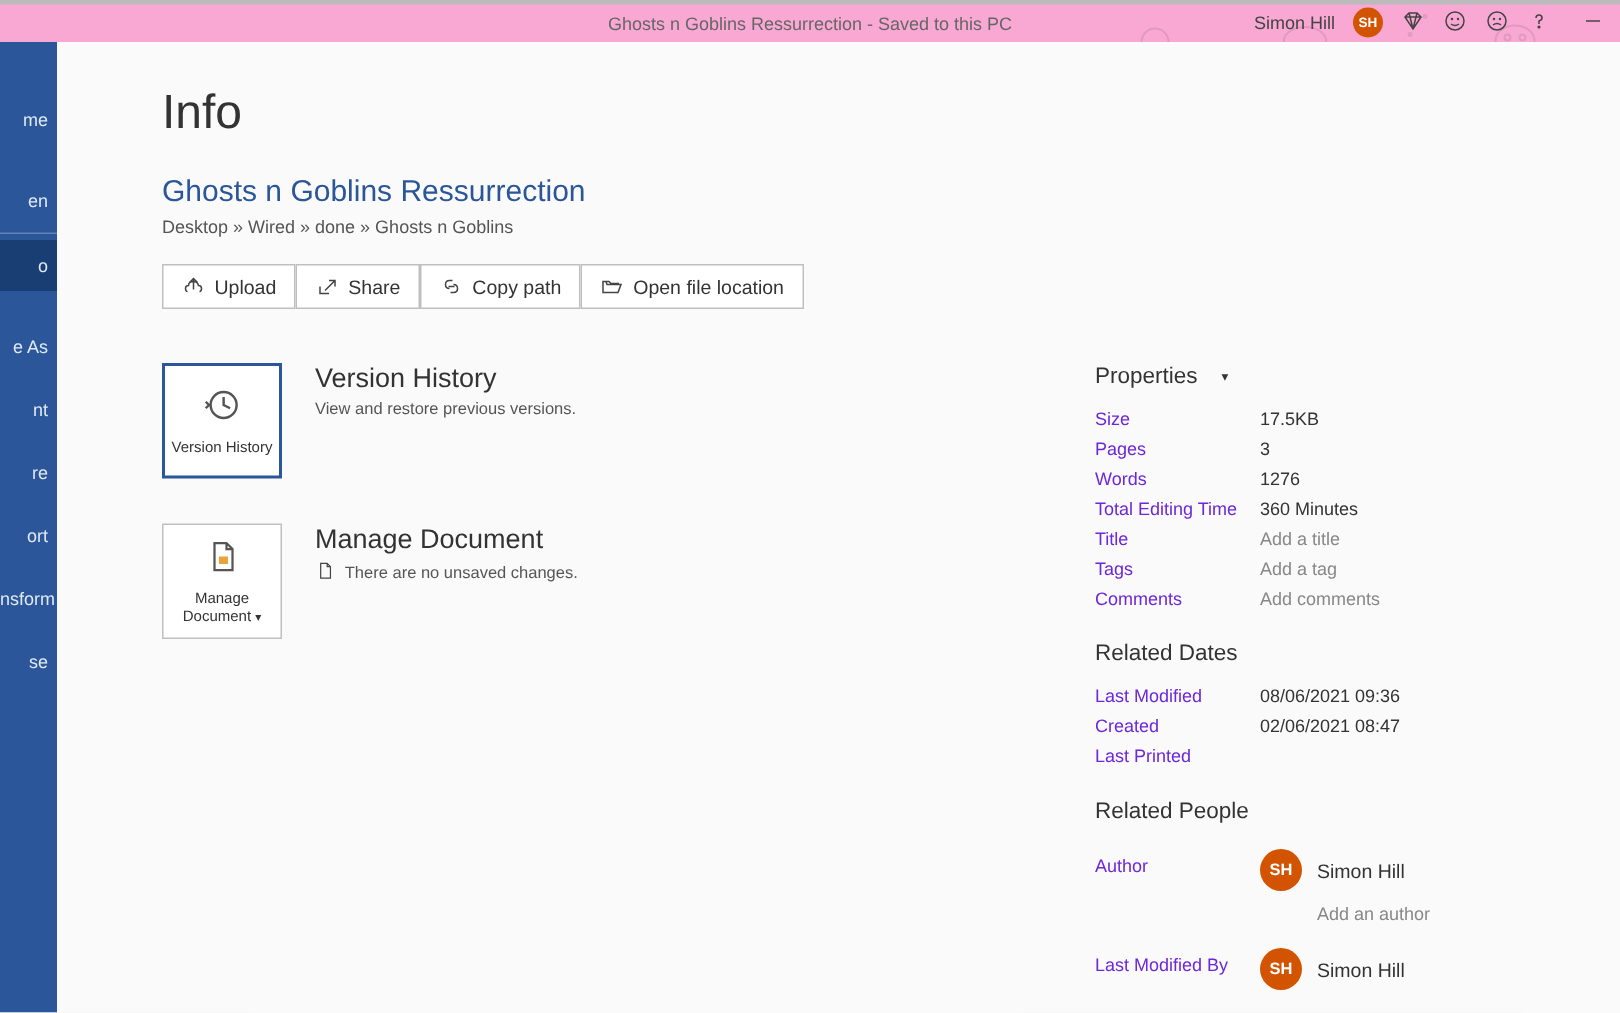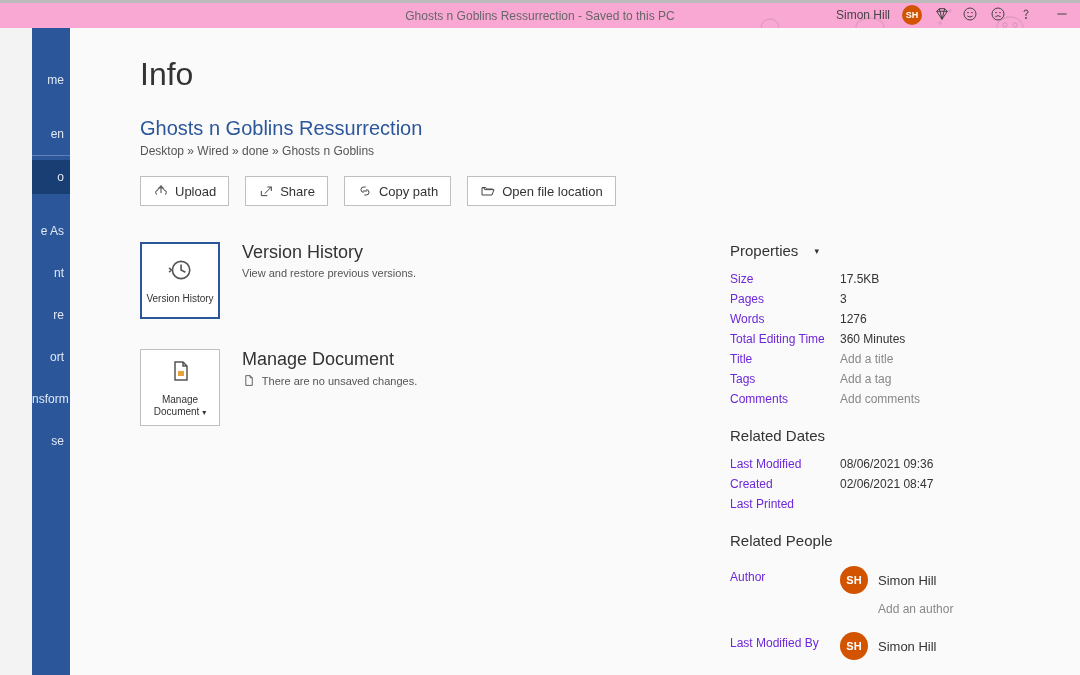"me" .main { padding-left: 32px -> none }
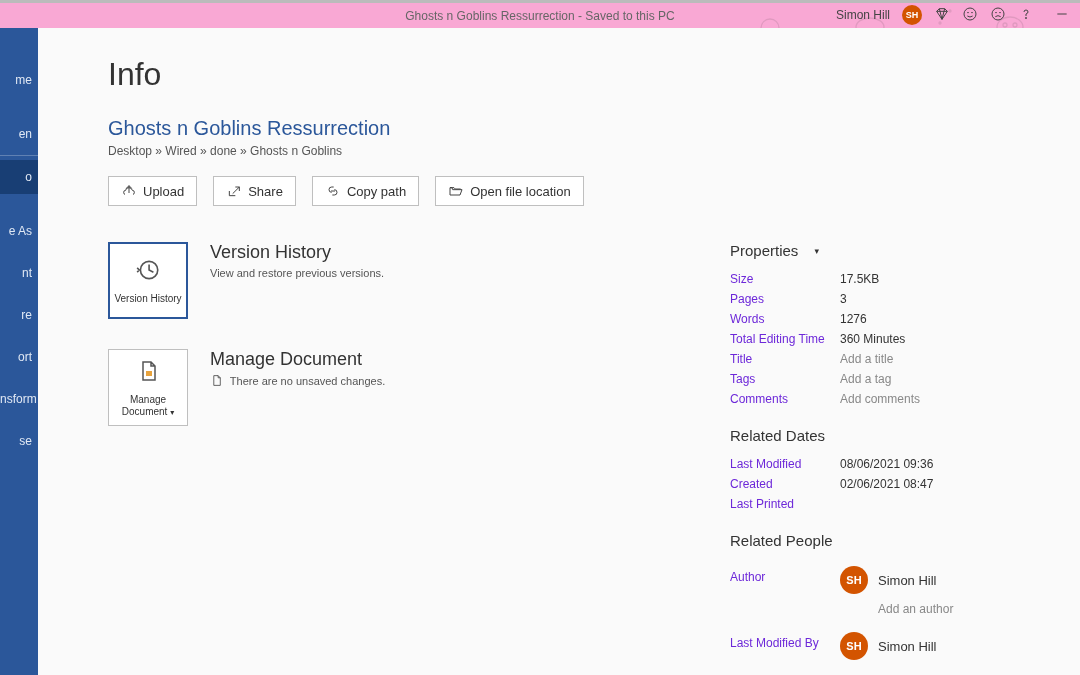"Upload" .action-row { gap: 16px -> 0 }
